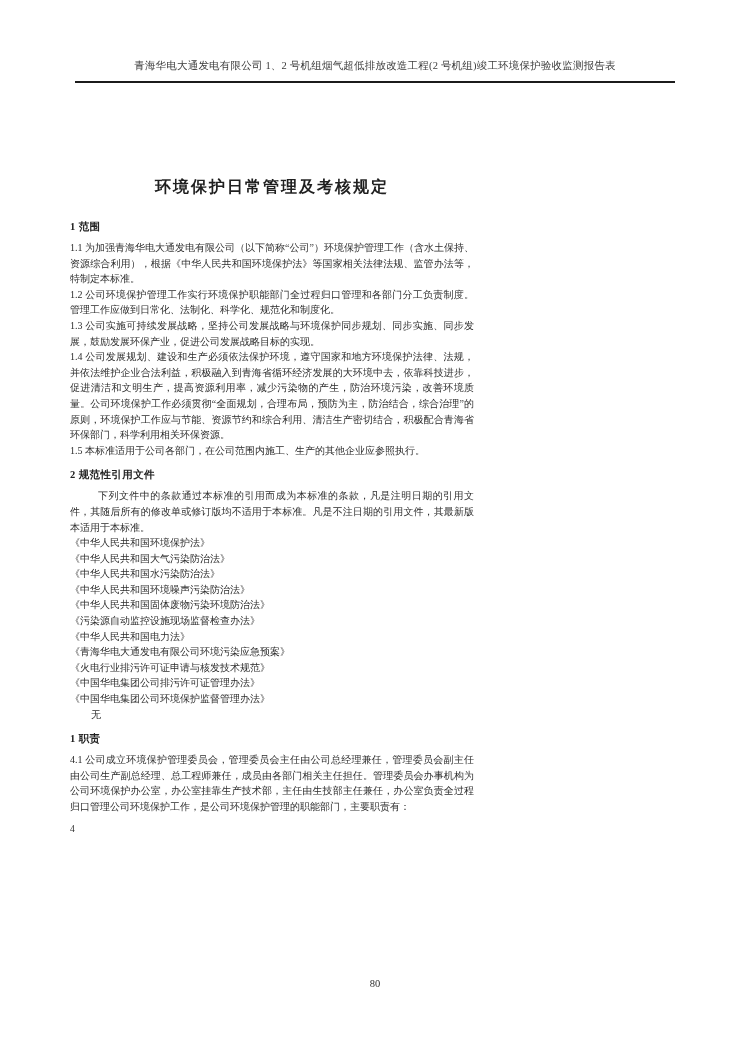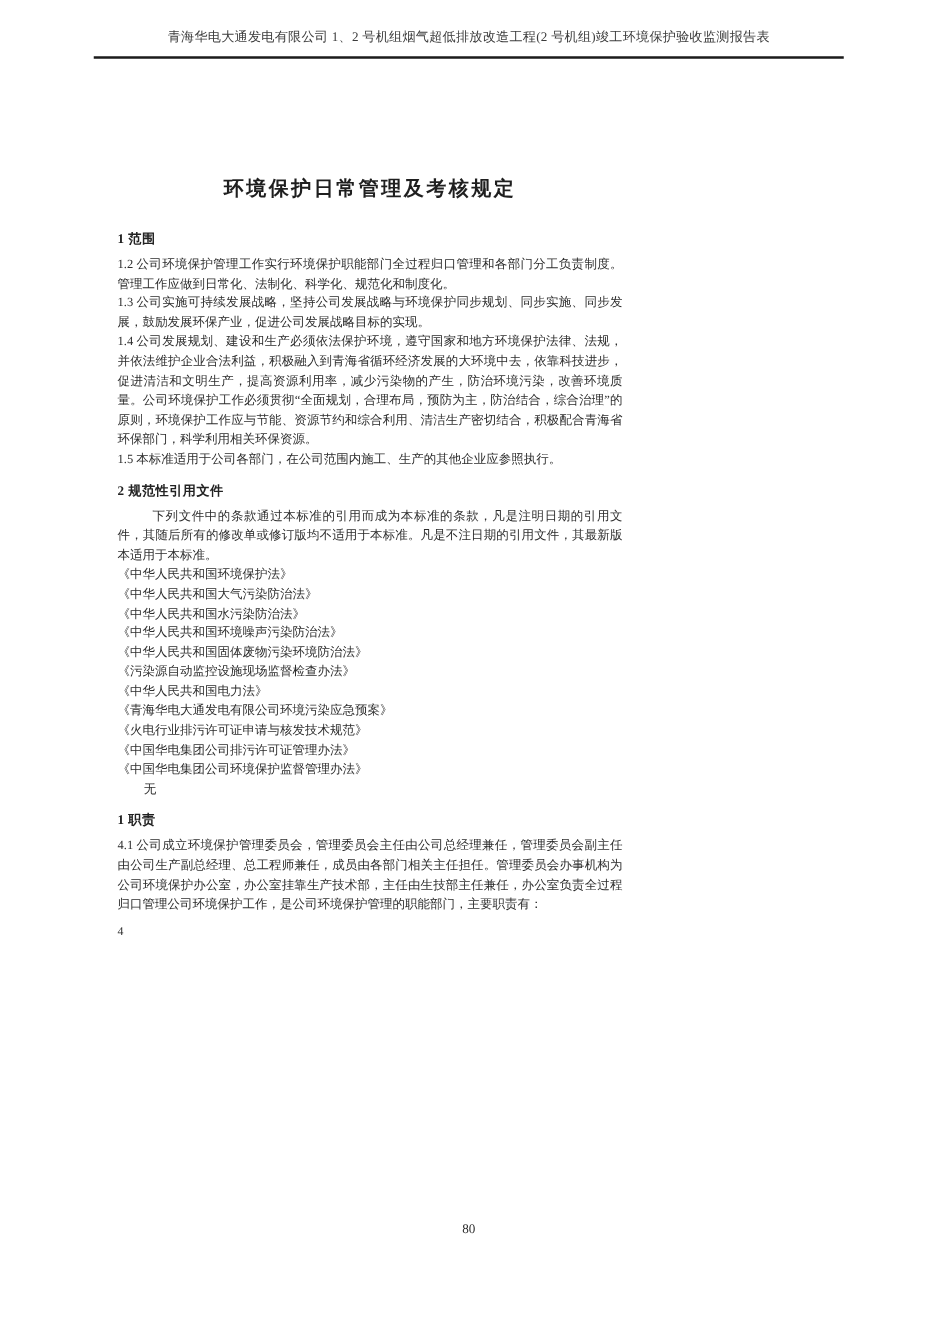"青海华电大通发电有限公司 1、2 号机组烟气超低排放改造工程(2" .doc-header { padding-top: 23px -> 59px }
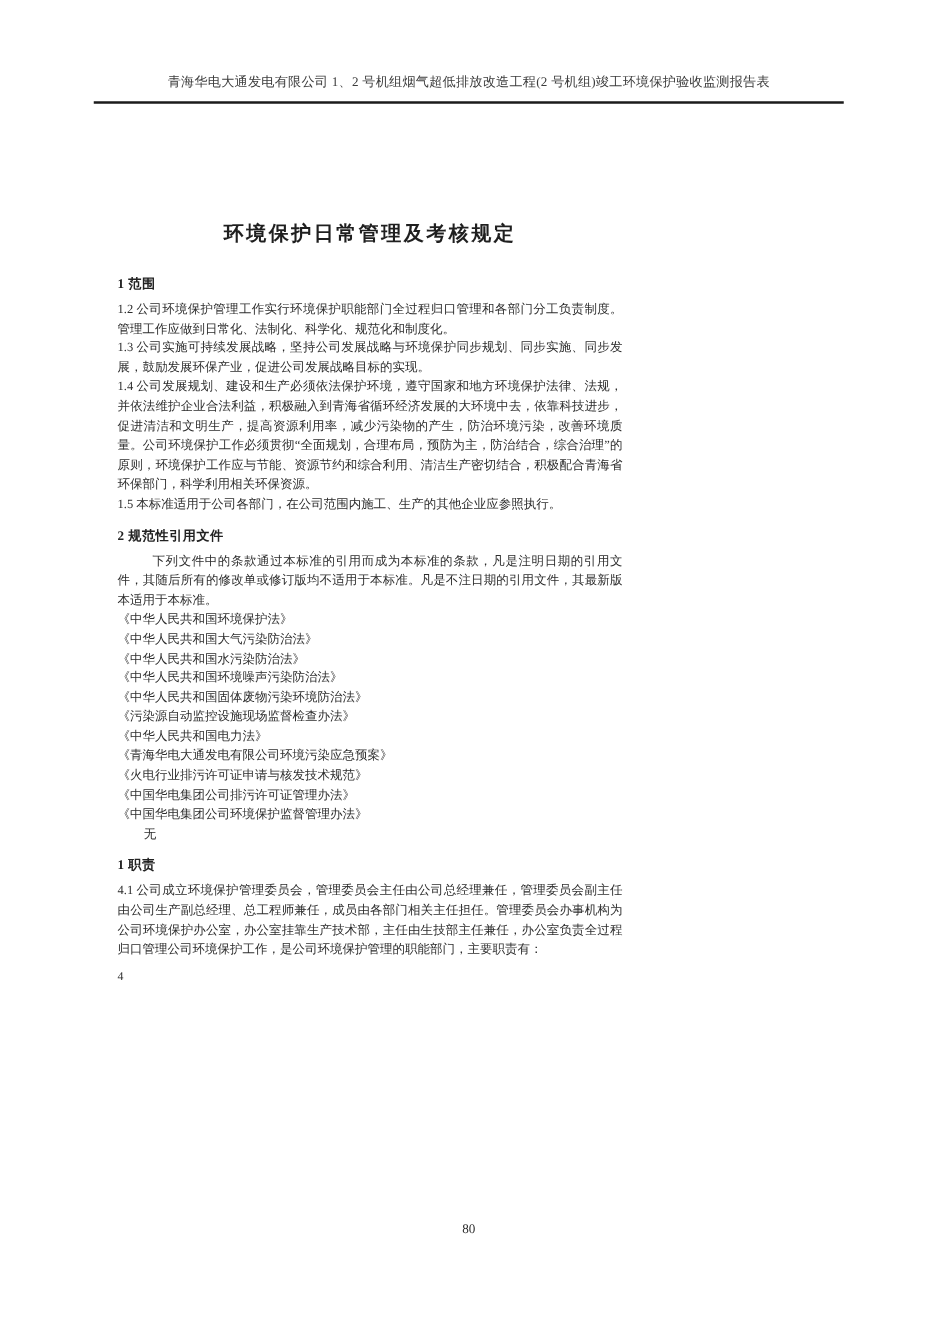"环境保护日常管理及考核规定" .content { margin-left: 94px -> 70px }
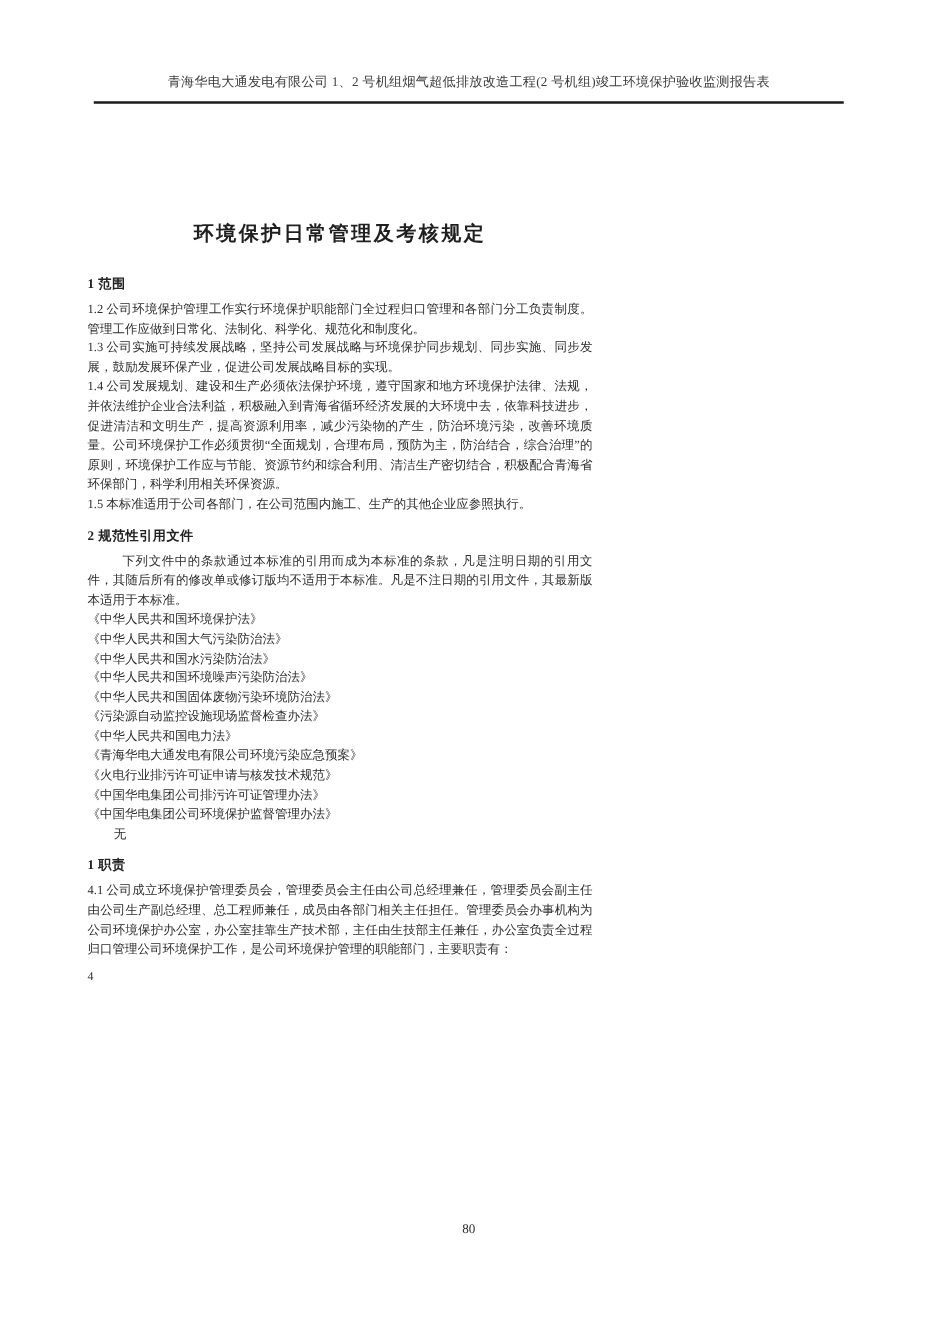"1.1" p.para { html: none -> <p>1.1 为加强青海华电大通发电有限公司（以下简称“公司”）环境保护管理工作（含水土保持、资源综合利用），根据《中华人民共和国环境保护法》等国家相关法律法规、监管办法等，特制定本标准。</p> }
